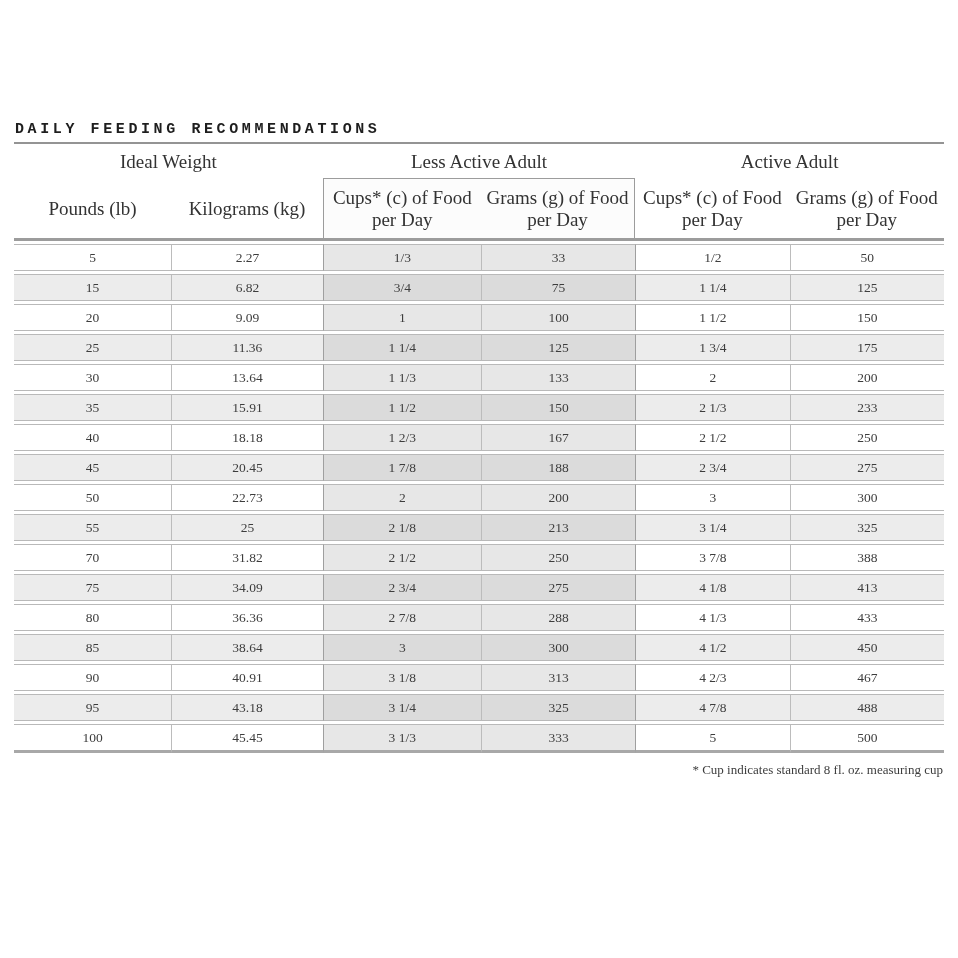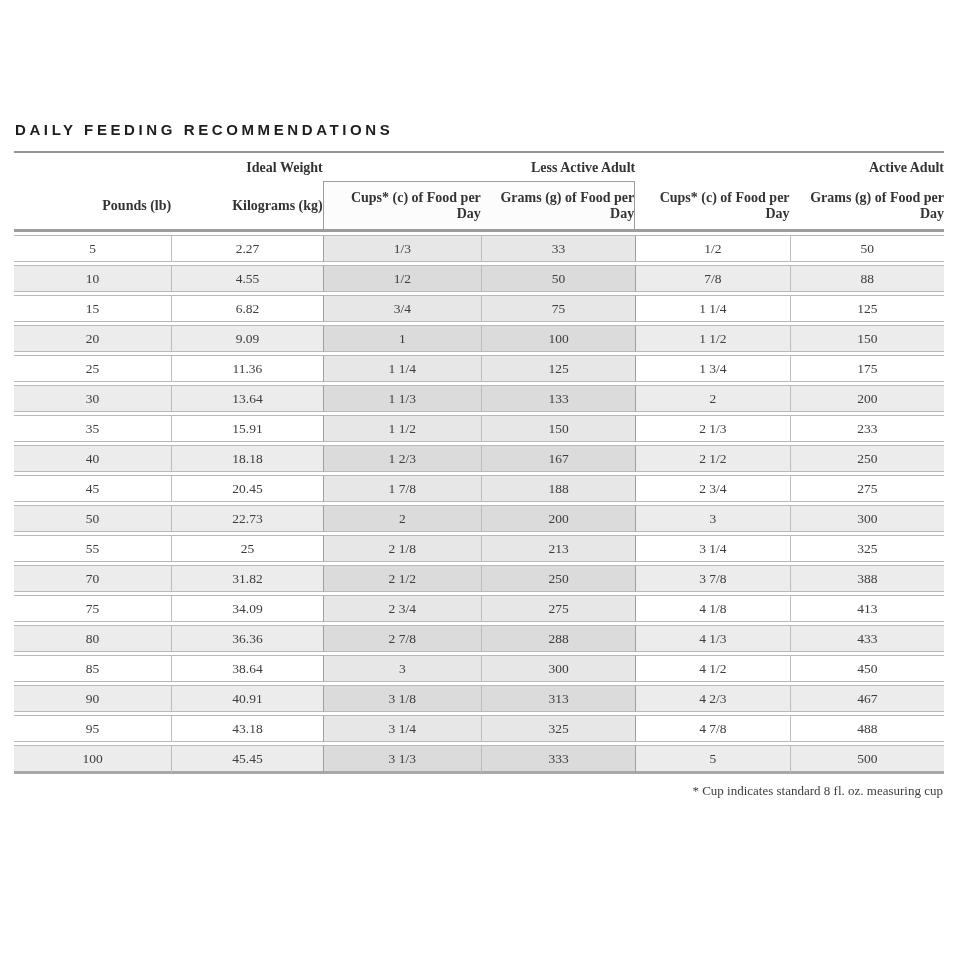"DAILY FEEDING RECOMMENDATIONS" .title { font-family: Liberation Sans, sans-serif -> Liberation Mono, monospace; margin: 0 0 13px 1px -> 0 0 4px 1px }
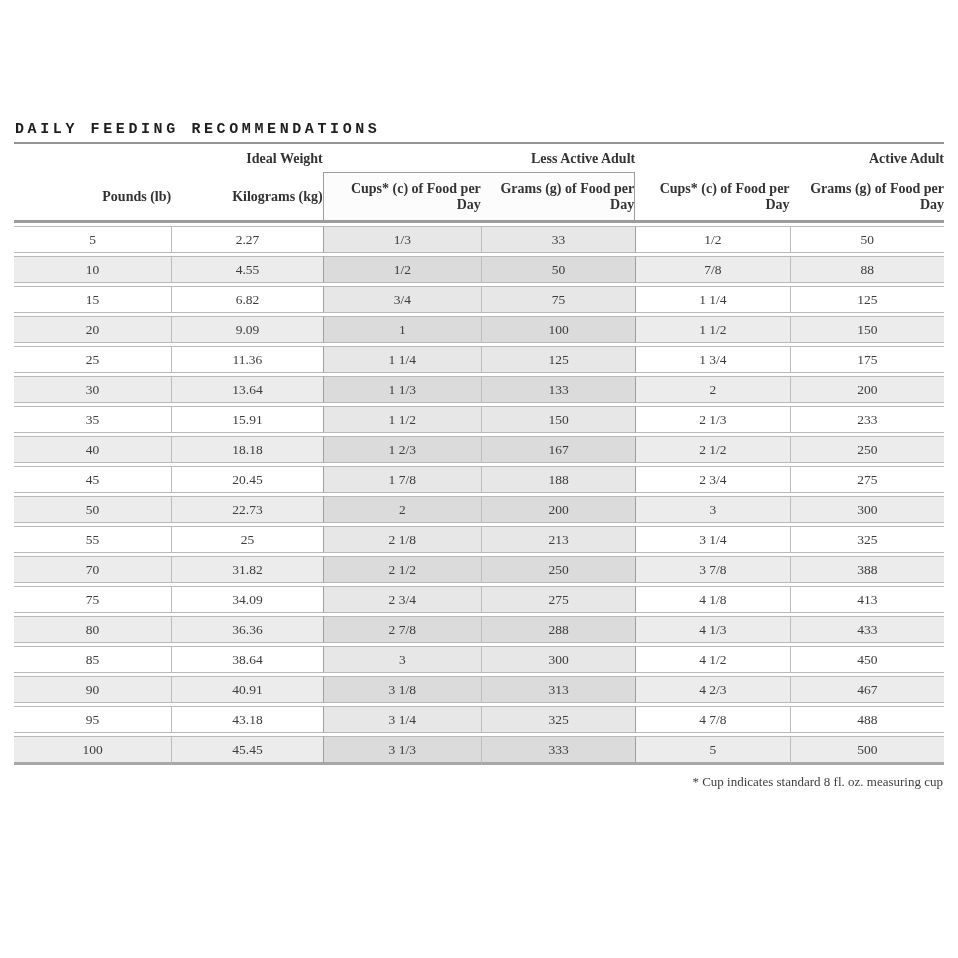"Ideal Weight" thead th { font-size: 14px -> 19px; font-weight: bold -> normal; text-align: right -> center }
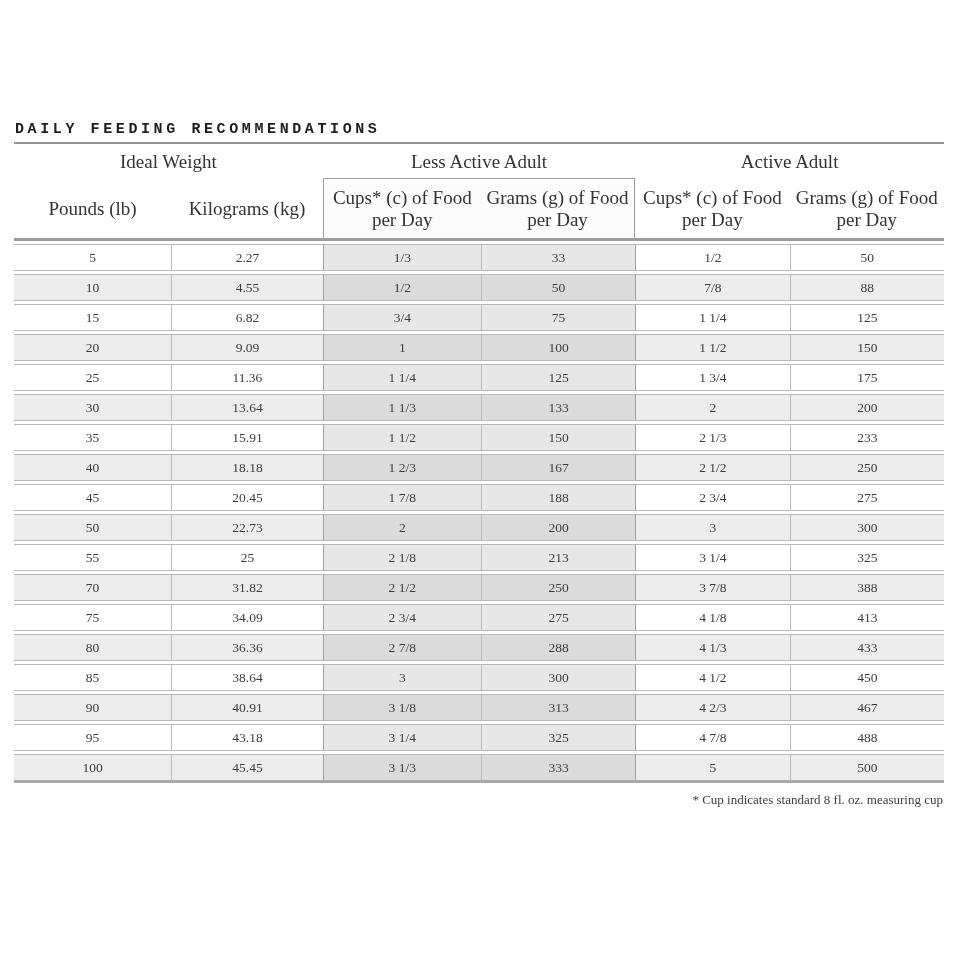"10" tr { html: <tr> <td>10</td> <td>4.55</td> <td>1/2</td> <td>50</td> <td>7/8</td> <td>88</td> </tr> -> none }
